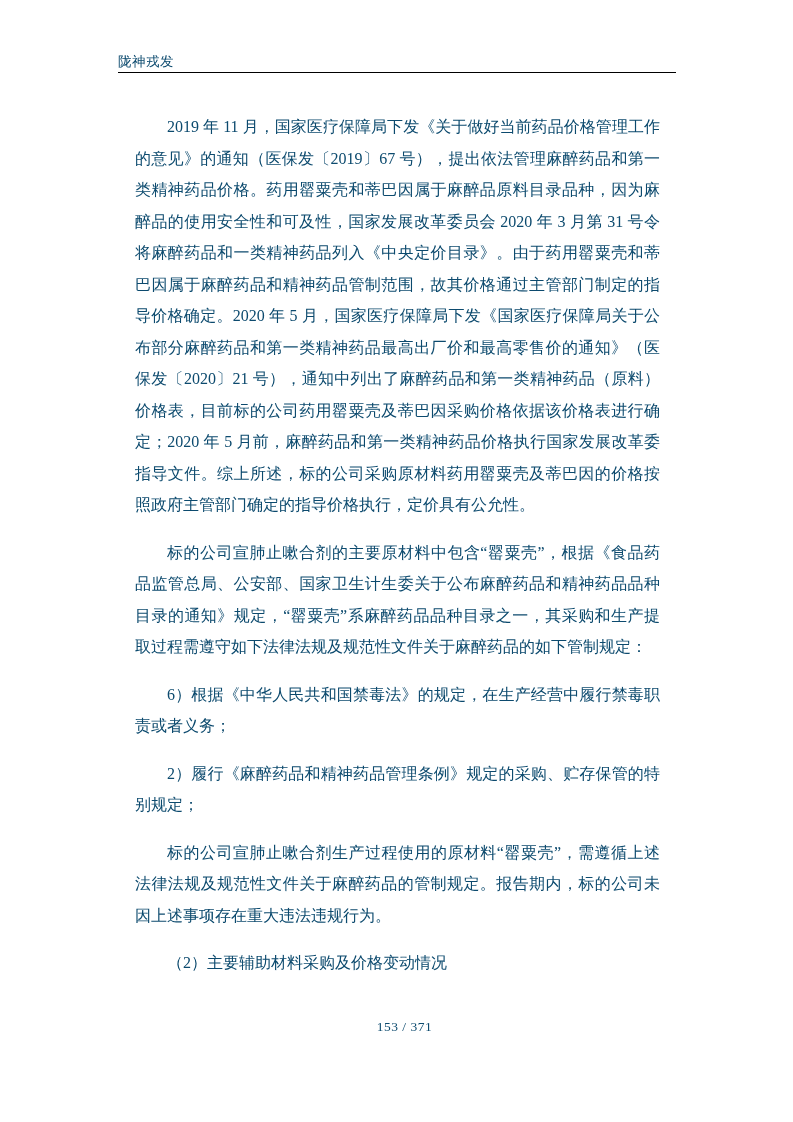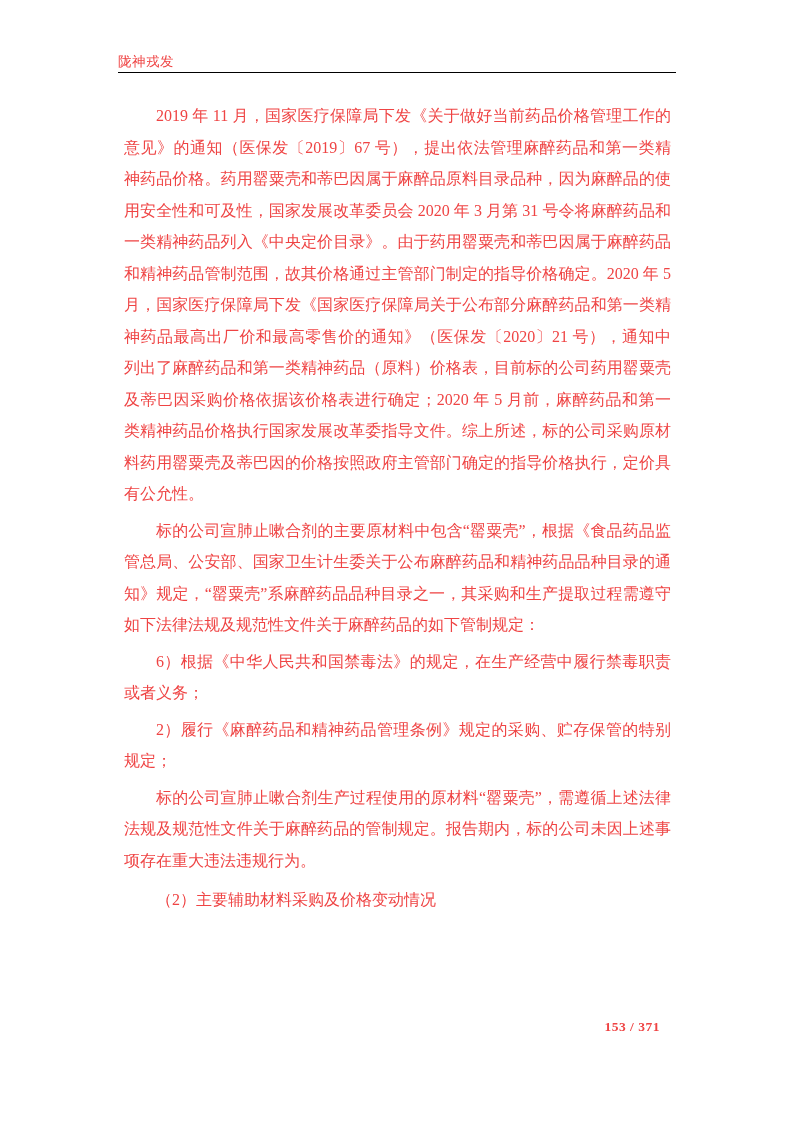"陇神戎发" .page { color: #ef4444 -> #0c4a6e }
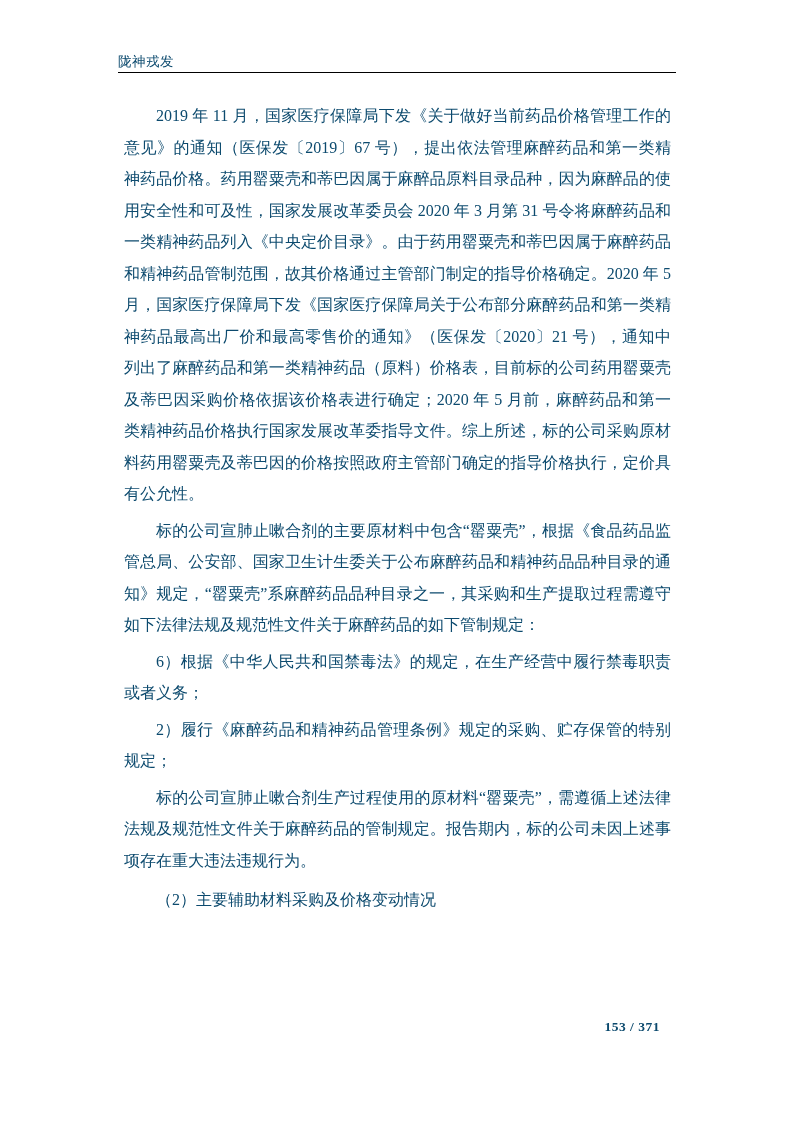"2019 年 11" .doc-body p { margin: 5px -> 16px }
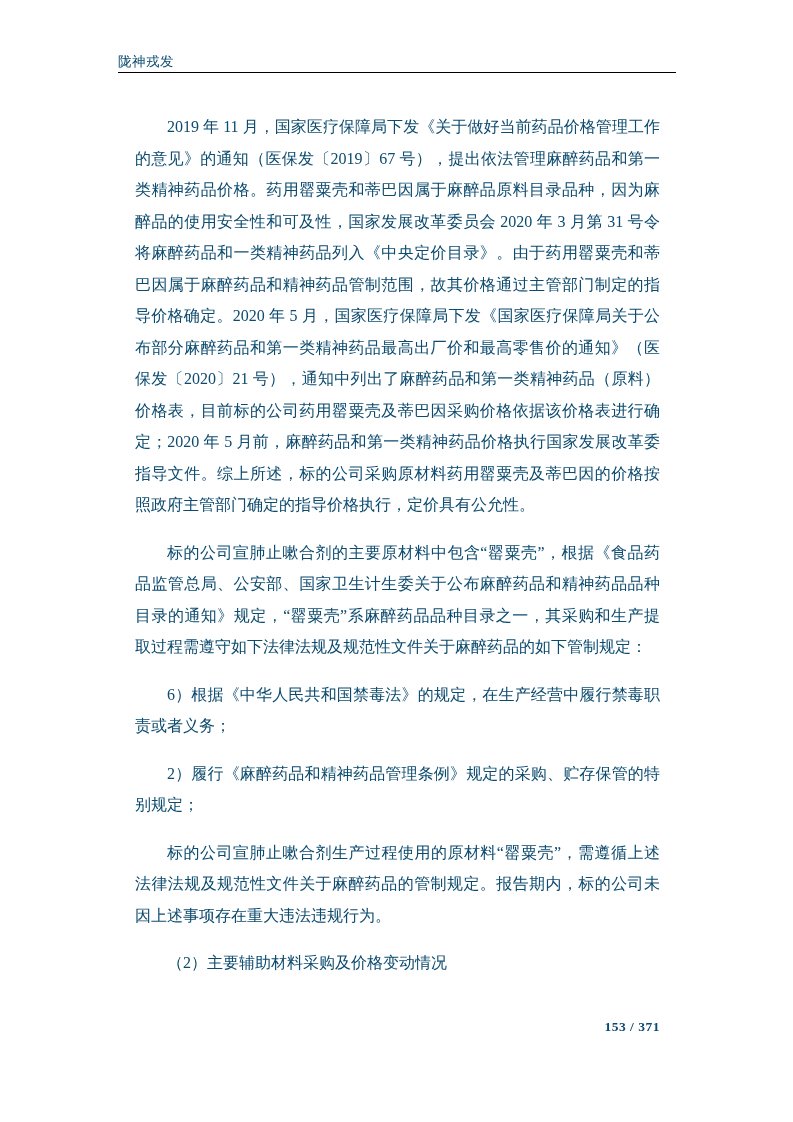"153 / 371" .page-number { font-weight: bold -> normal; left: 103px -> 126px; text-align: right -> center }
